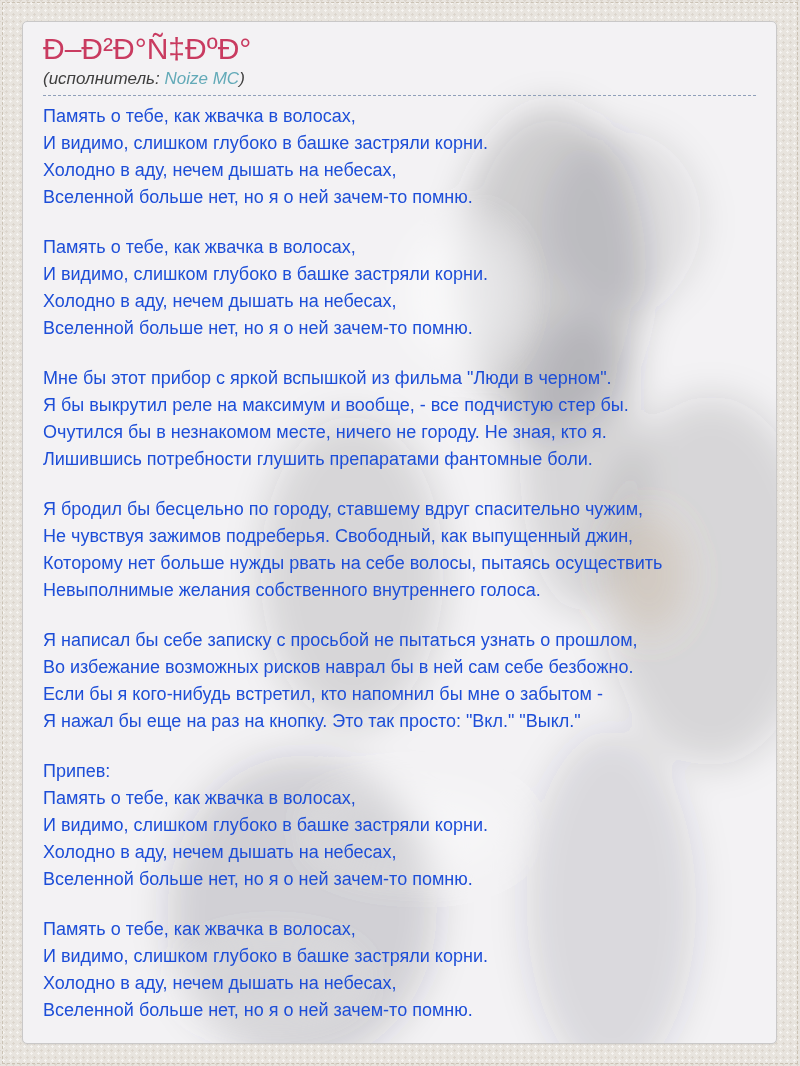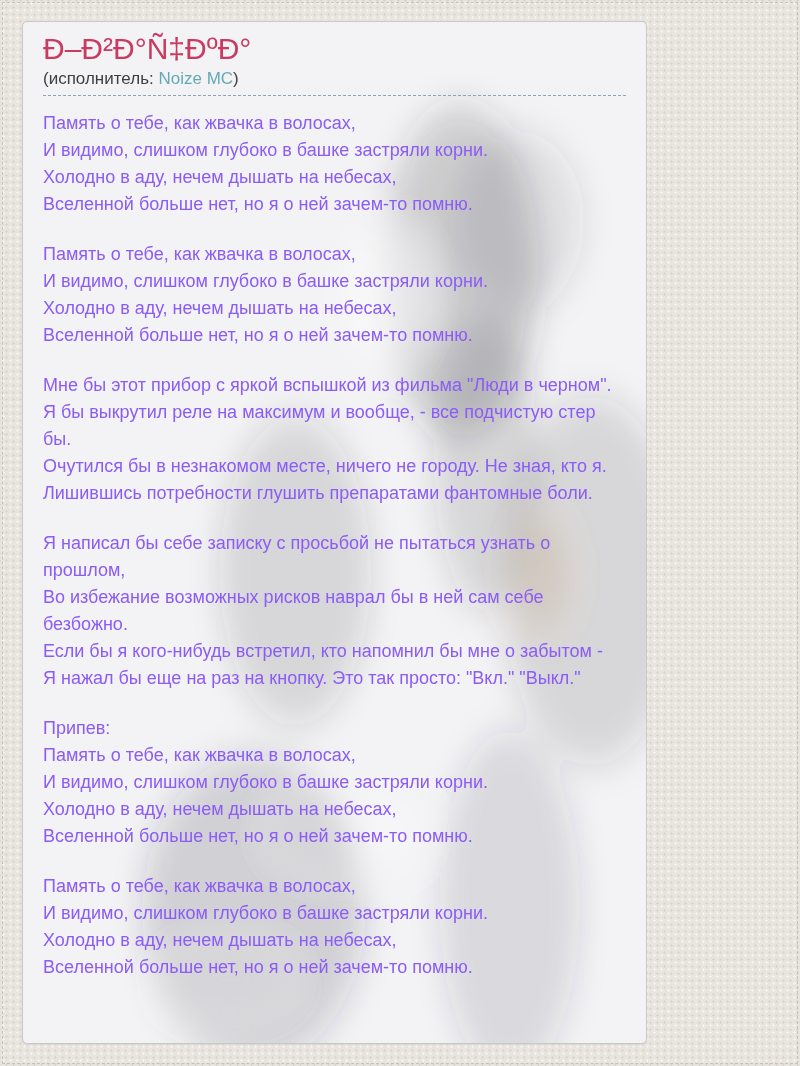"Ð–Ð²Ð°Ñ‡ÐºÐ°" .card { width: 625px -> 755px }
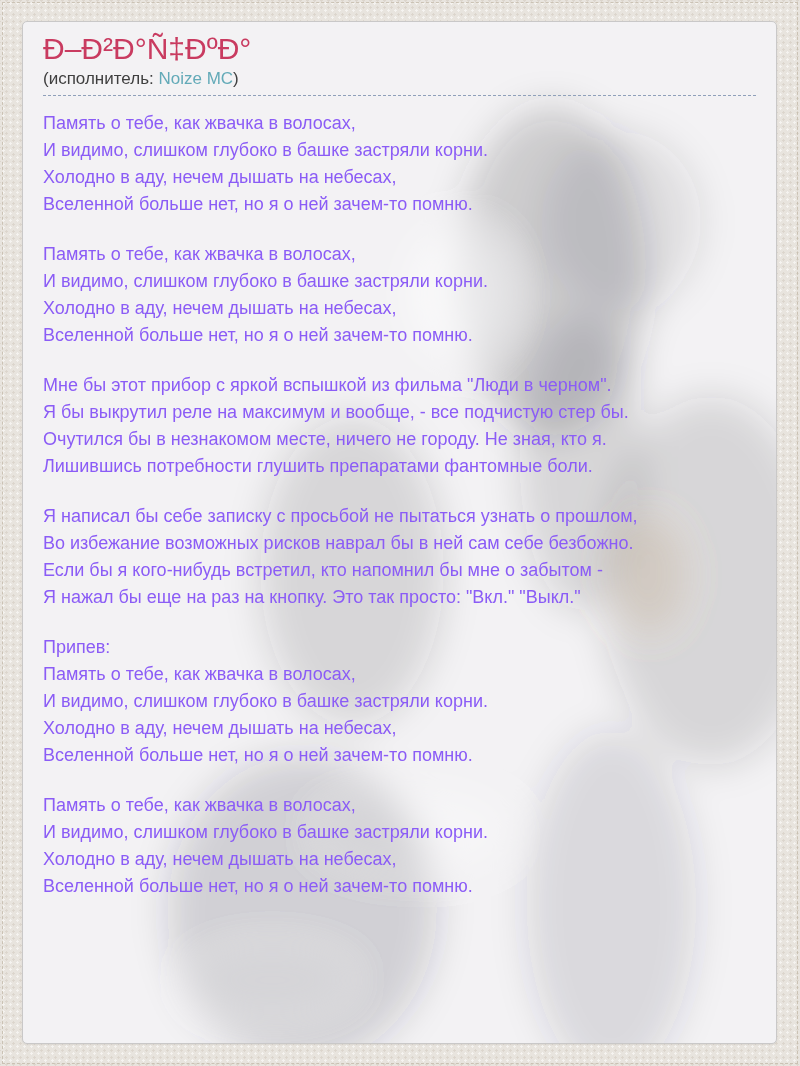"(исполнитель: Noize MC)" .artist-line { font-style: none -> italic }
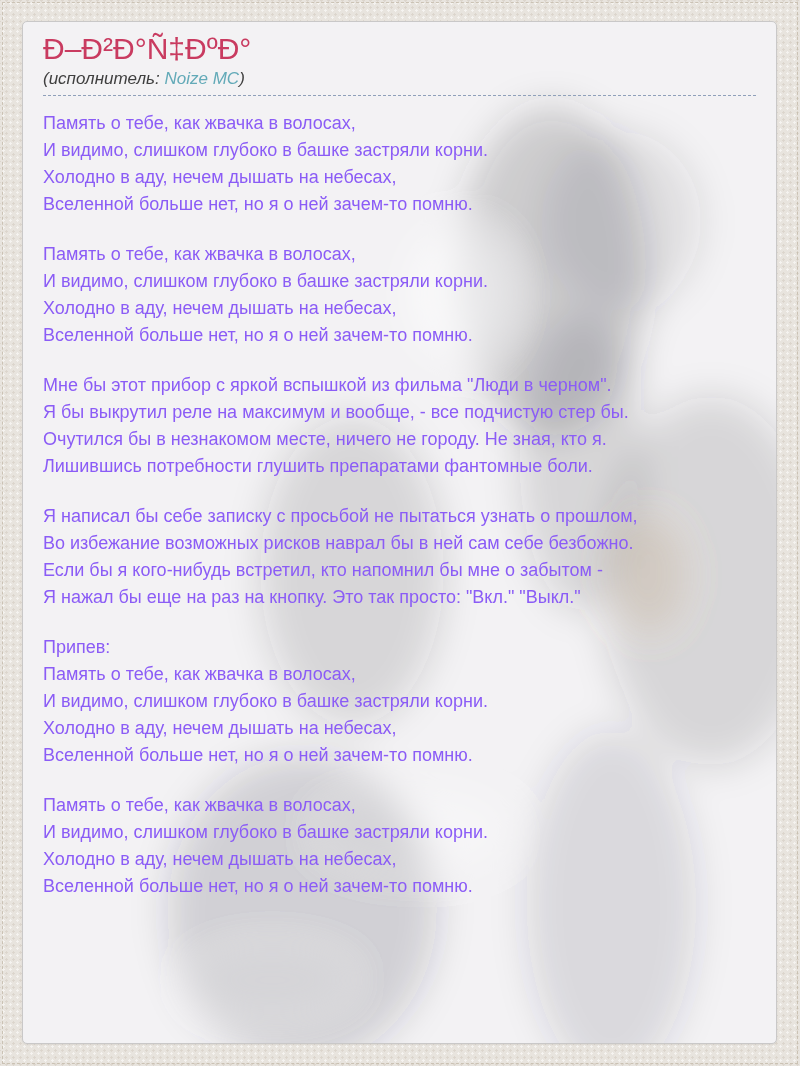"Память о тебе, как жвачка" .lyrics { color: #8b5cf6 -> #1d4ed8; margin-top: 14px -> 7px }
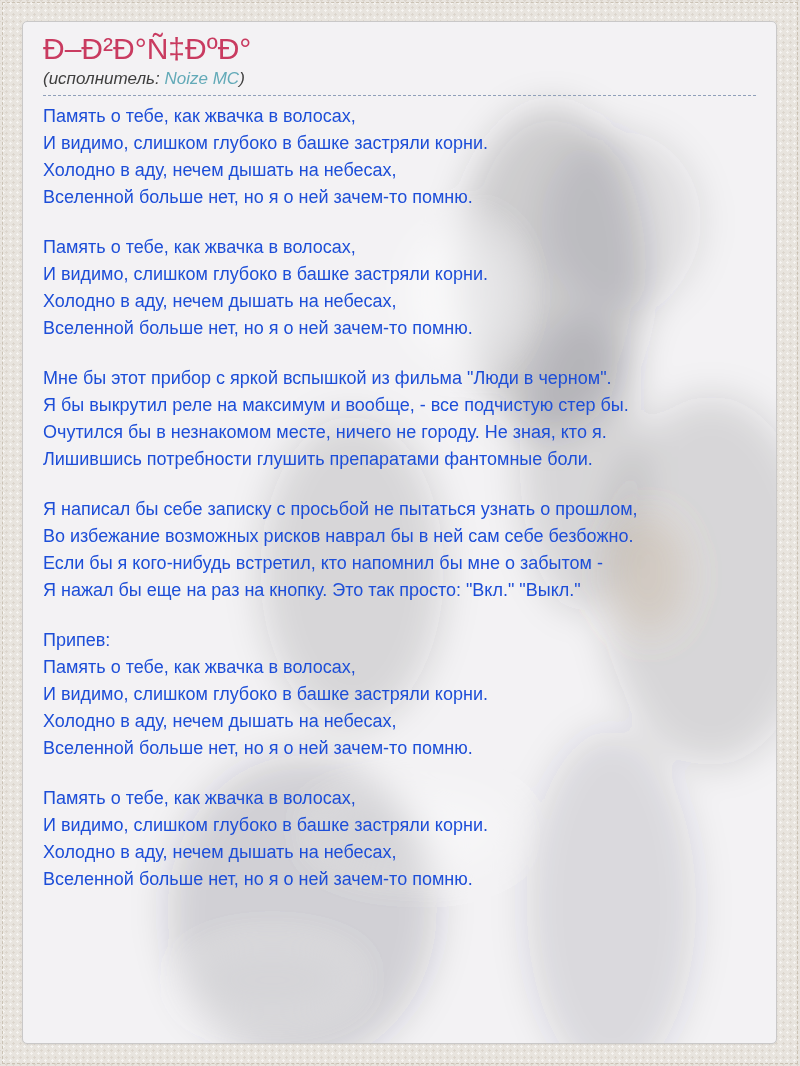"Я бродил бы бесцельно по" p { html: none -> <p>Я бродил бы бесцельно по городу, ставшему вдруг спасительно чужим, Не чувствуя зажимов подреберья. Свободный, как выпущенный джин, Которому нет больше нужды рвать на себе волосы, пытаясь осуществить Невыполнимые желания собственного внутреннего голоса.</p> }
